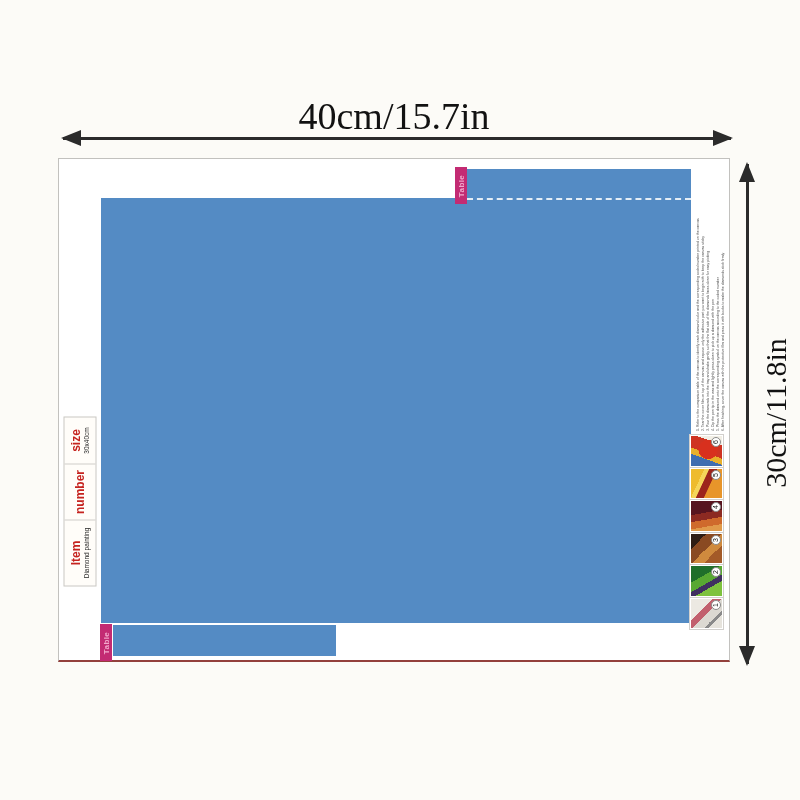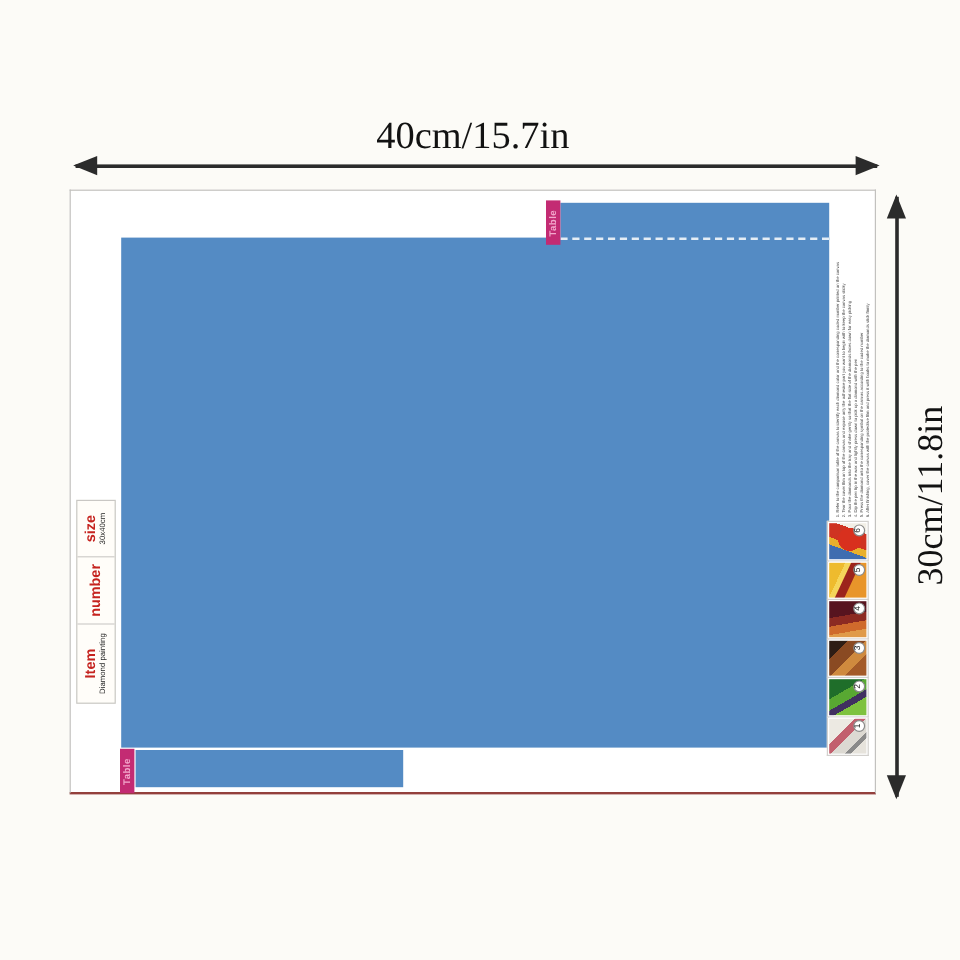"40cm/15.7in" .dim-width-label { font-size: 32px -> 38px }
